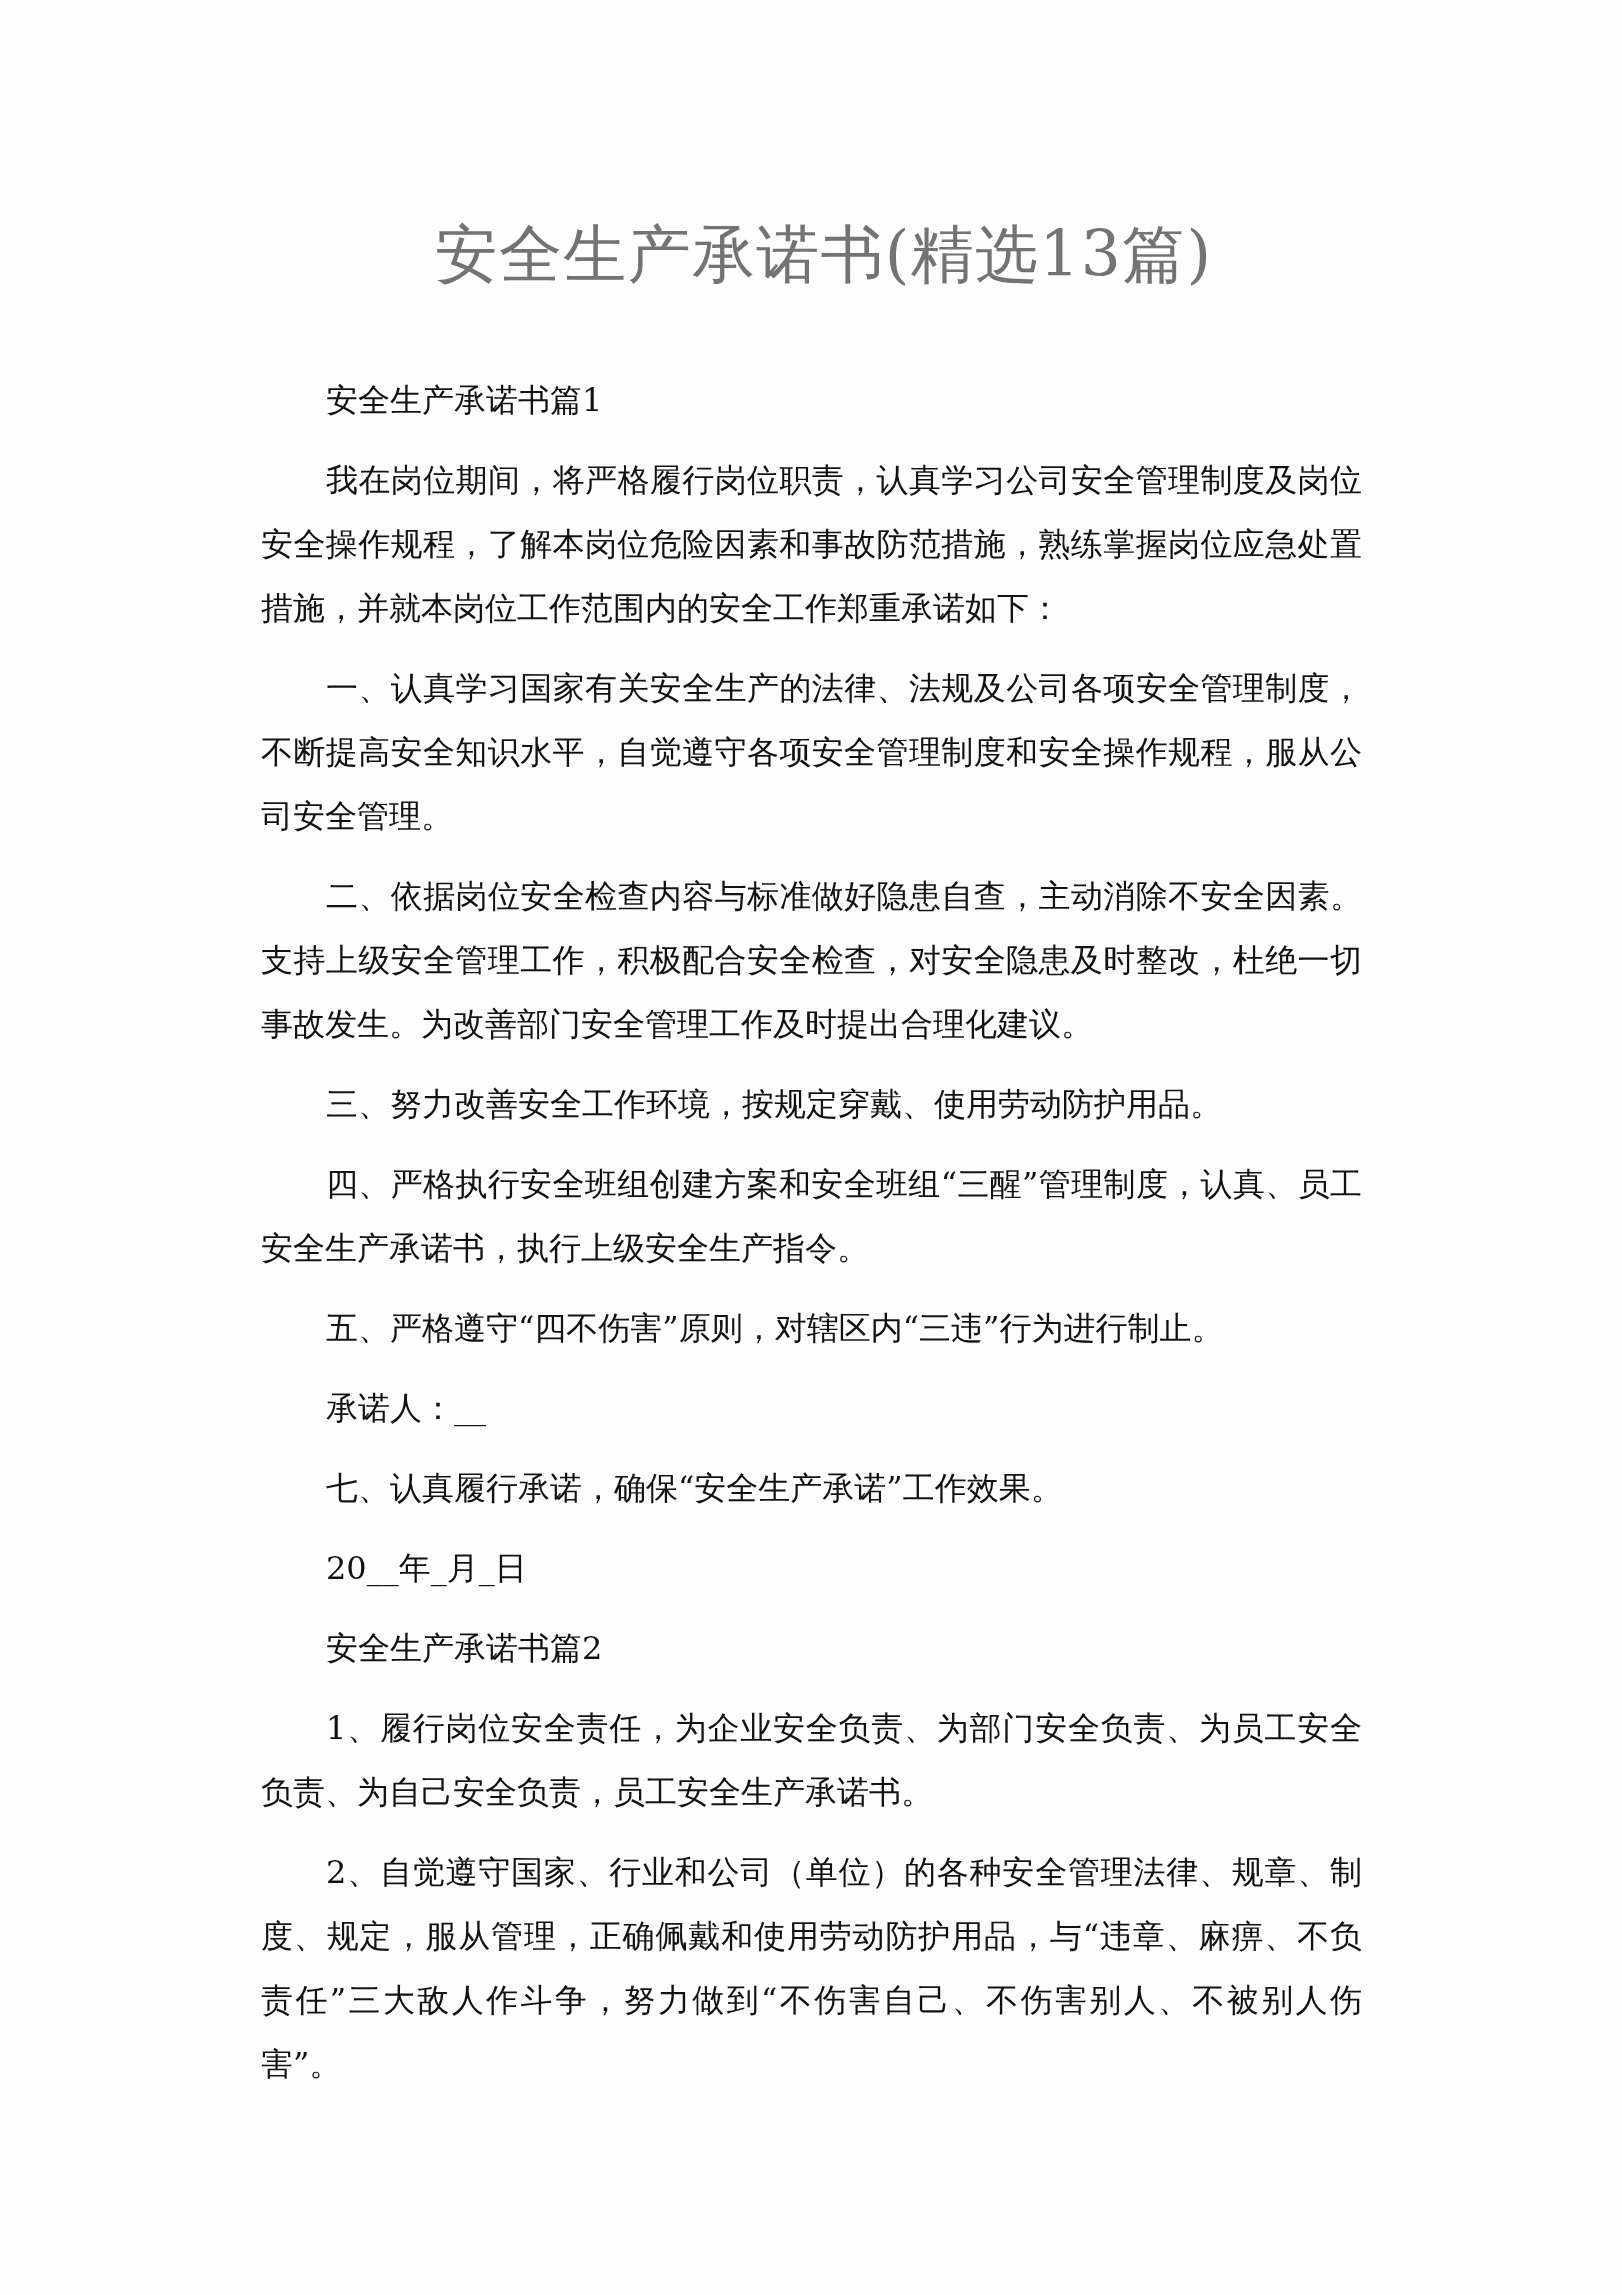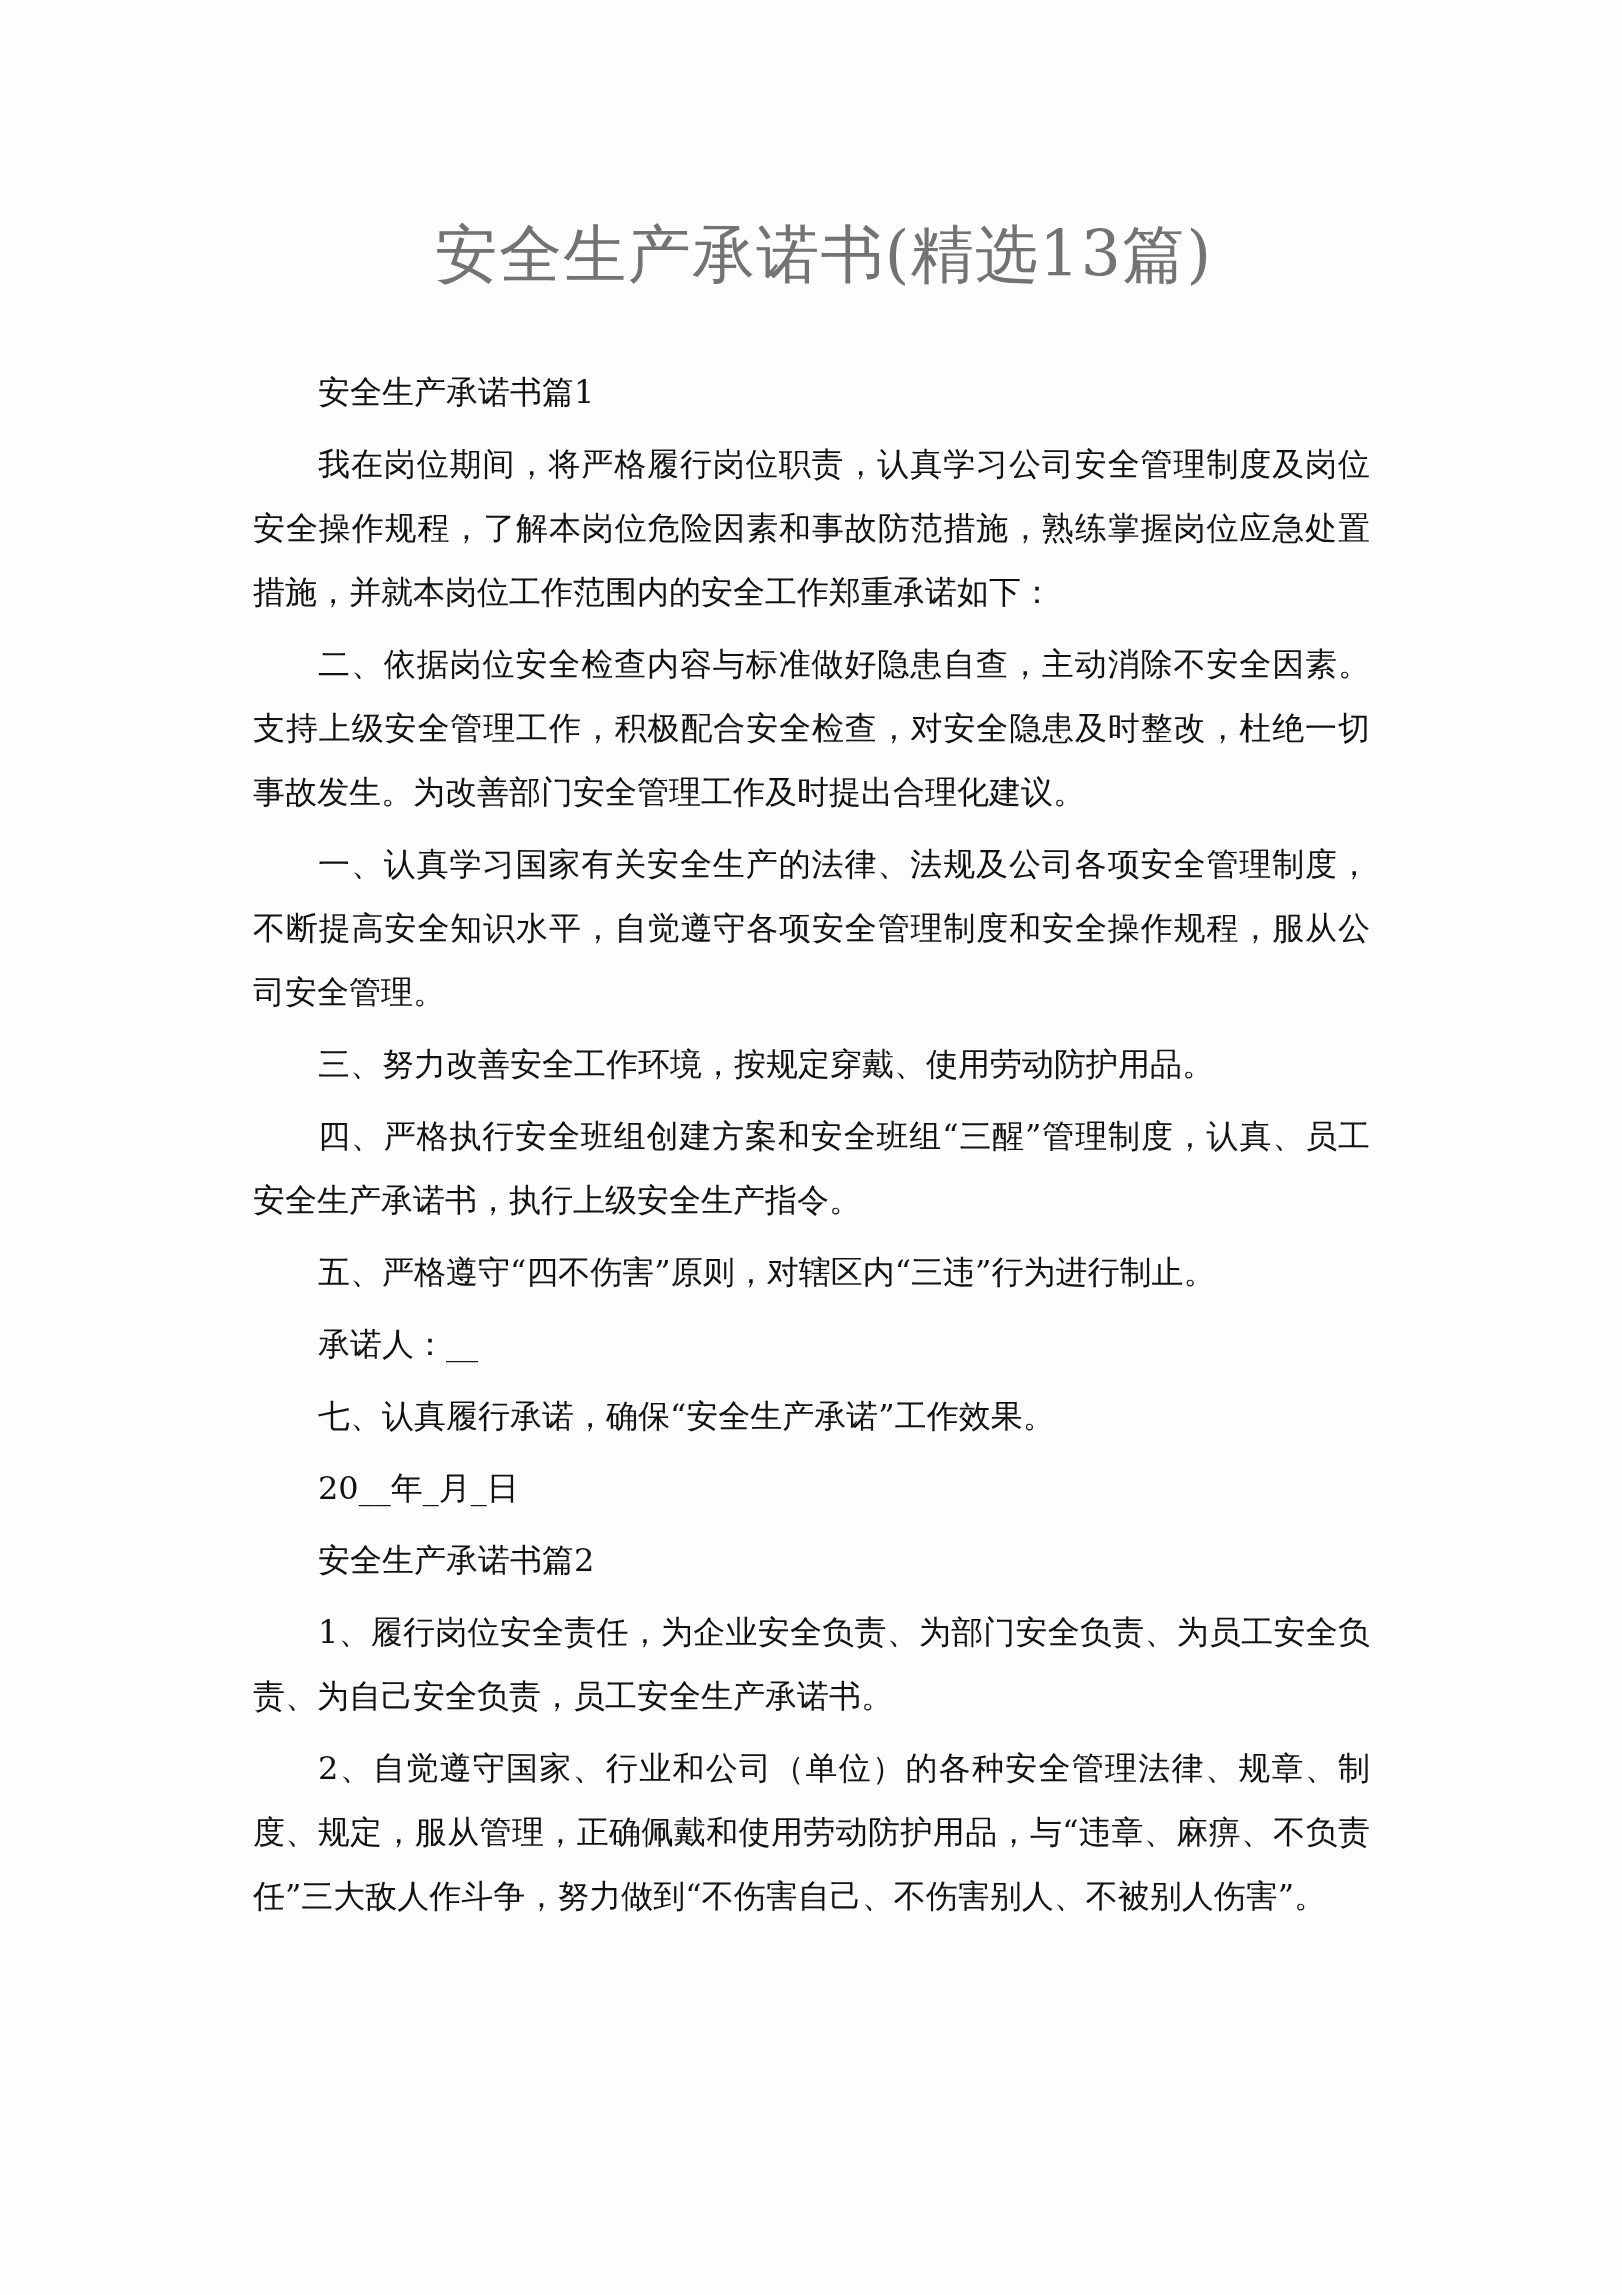"安全生产承诺书篇1" .body p { margin: 8px -> 16px }
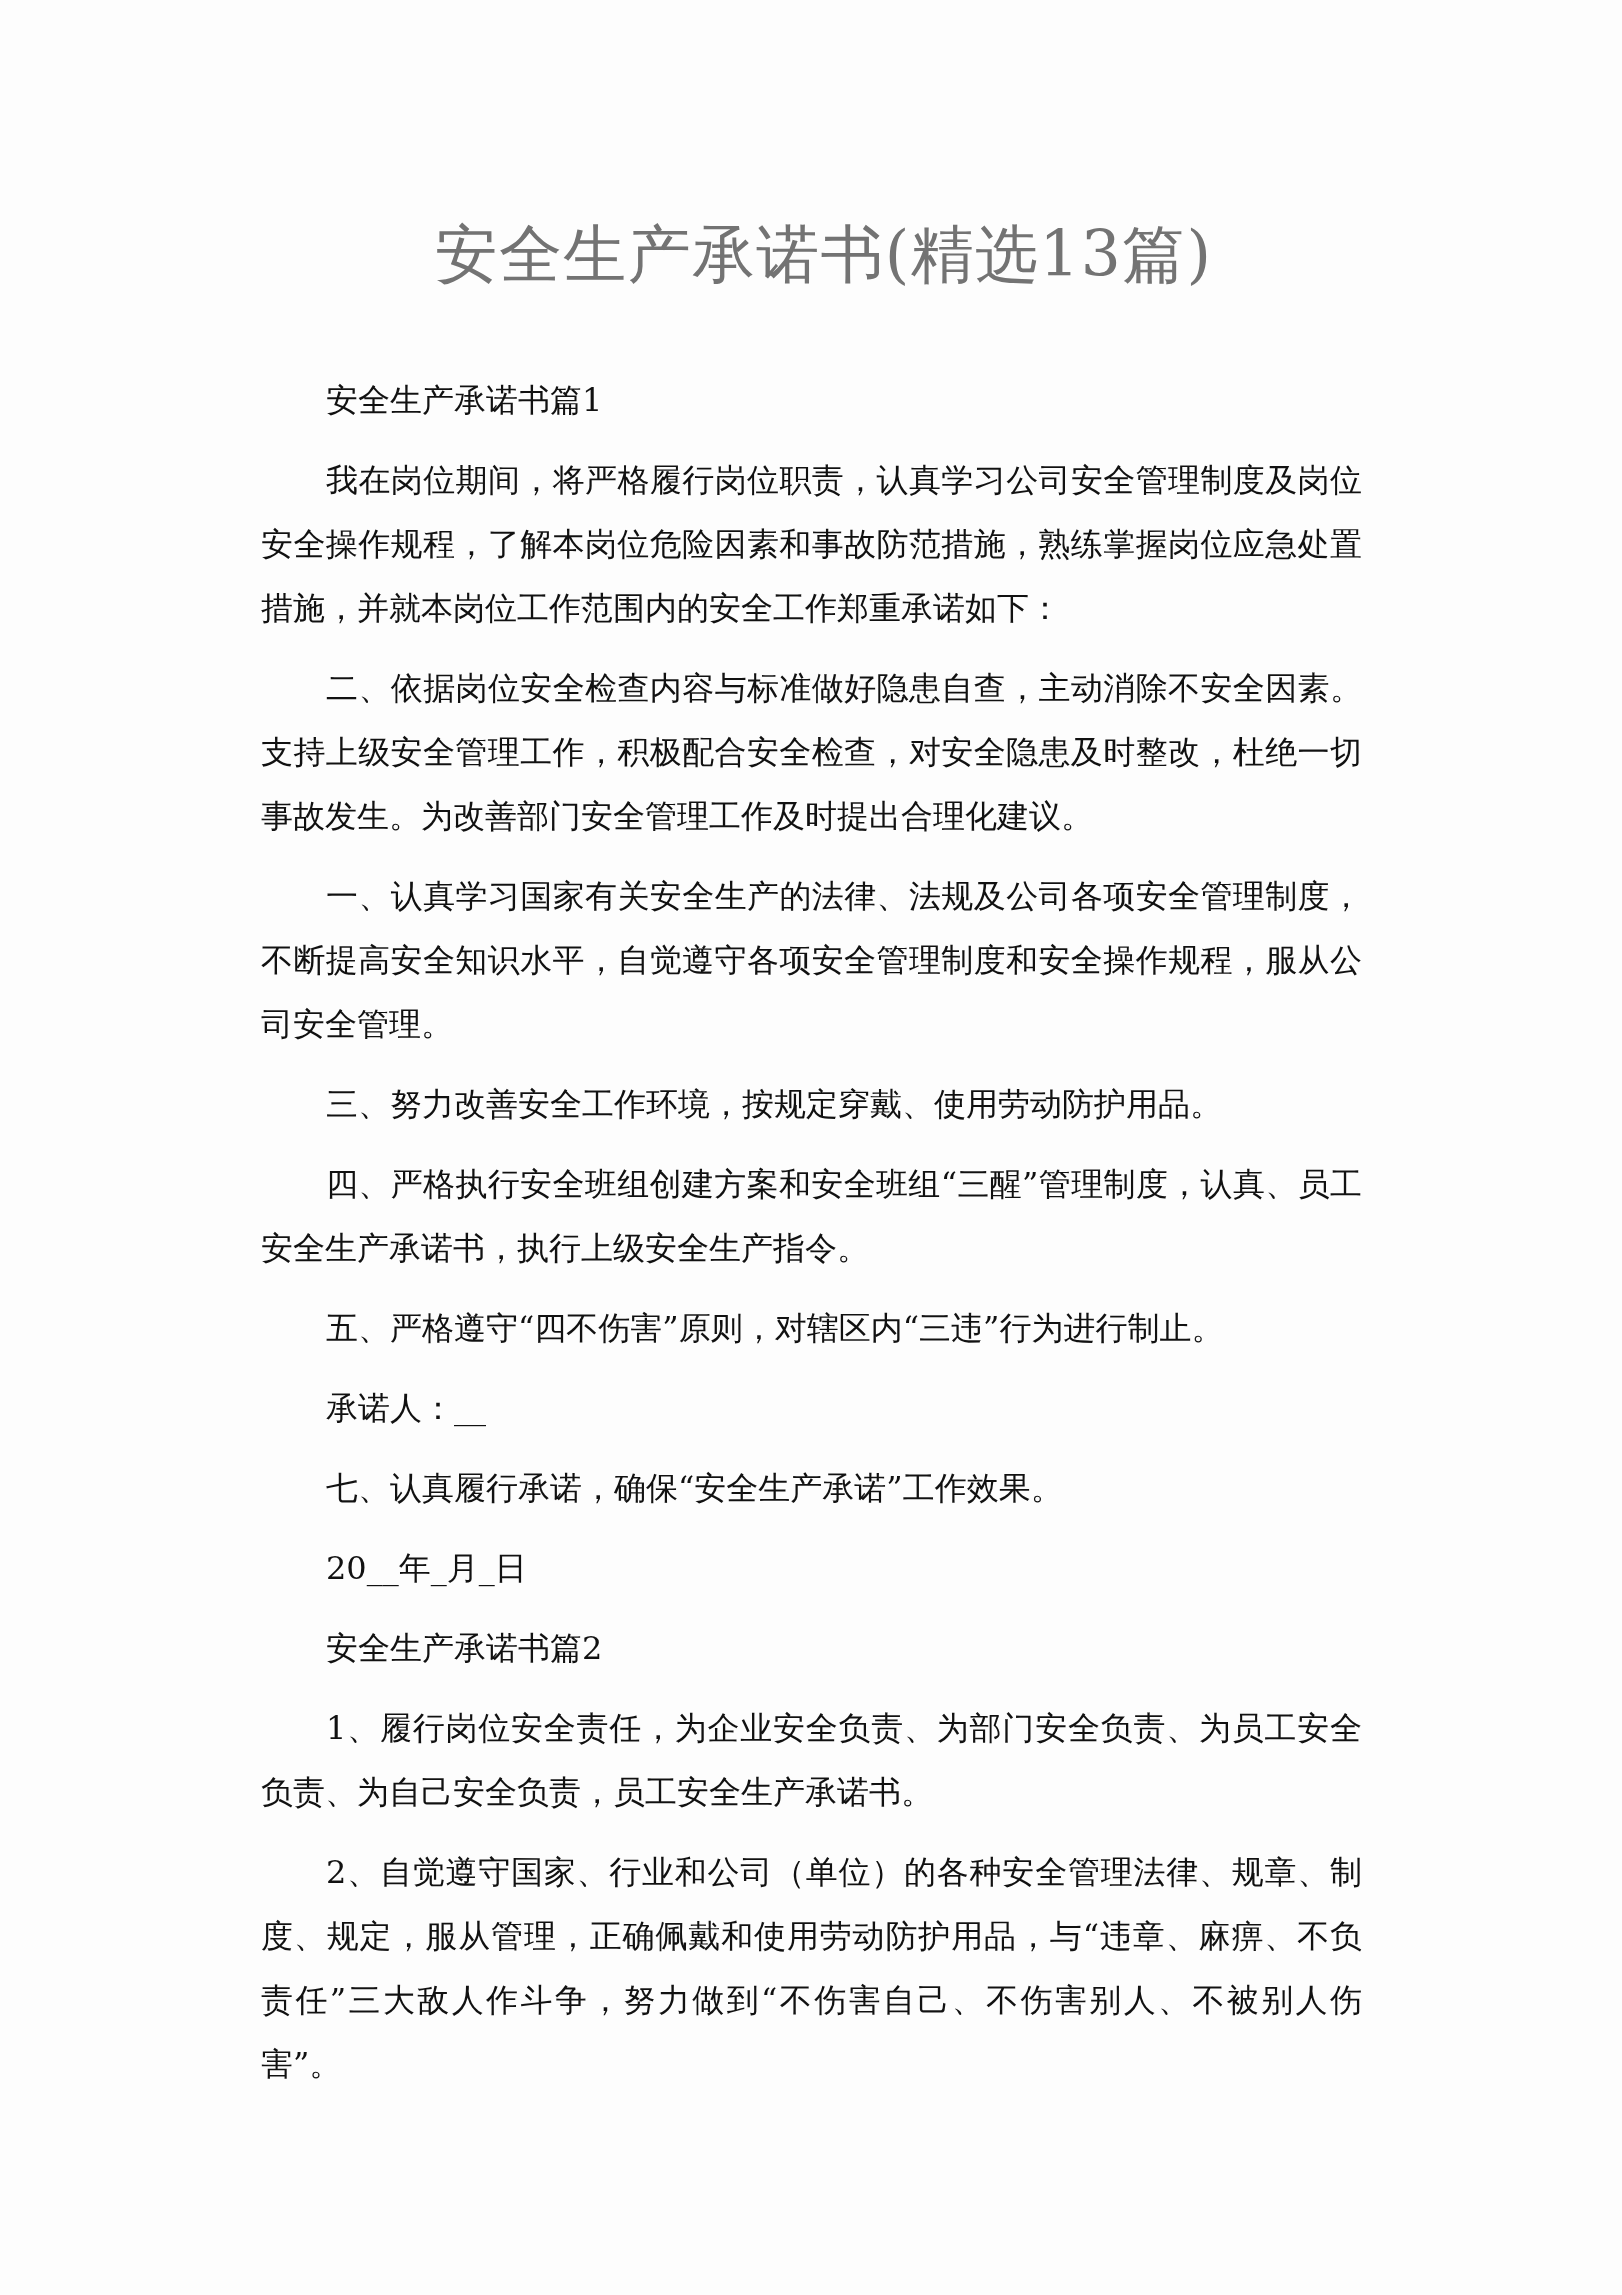"二、依据岗位安全检查内容与标准做好隐患自查，主动消除不安全因素。支持上级安全管理" p { order: before "一、认真学习国家有关安全生产的法律、法规及公司各项安全管理制度，不断提高安全知识" -> after "一、认真学习国家有关安全生产的法律、法规及公司各项安全管理制度，不断提高安全知识" }
